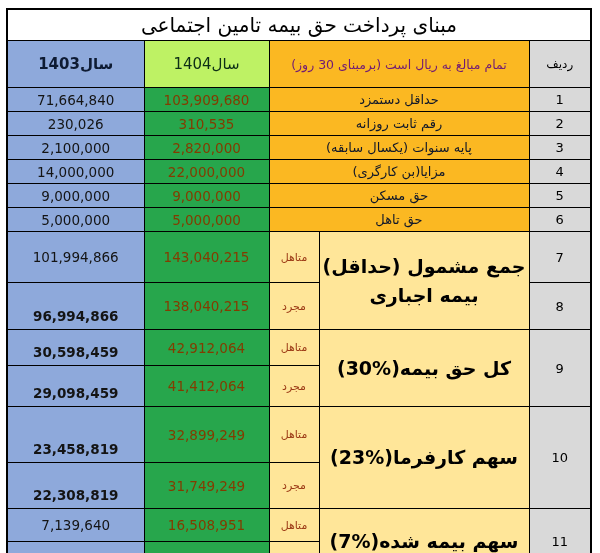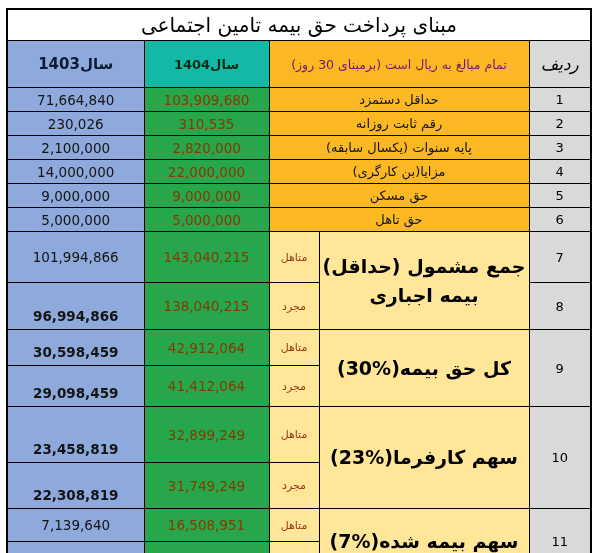"سال1404" .h-1404 { background: #14b8a6 -> #bef264; font-size: 13px -> 15px; font-weight: bold -> normal }
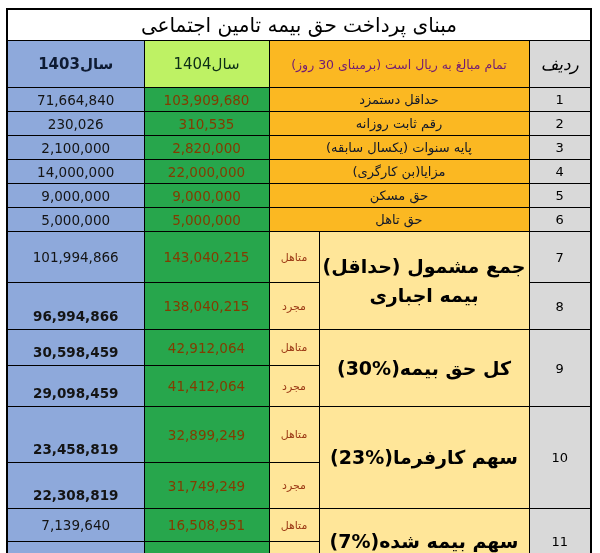"ردیف" .h-num { font-size: 17px -> 12px; font-style: italic -> none }
